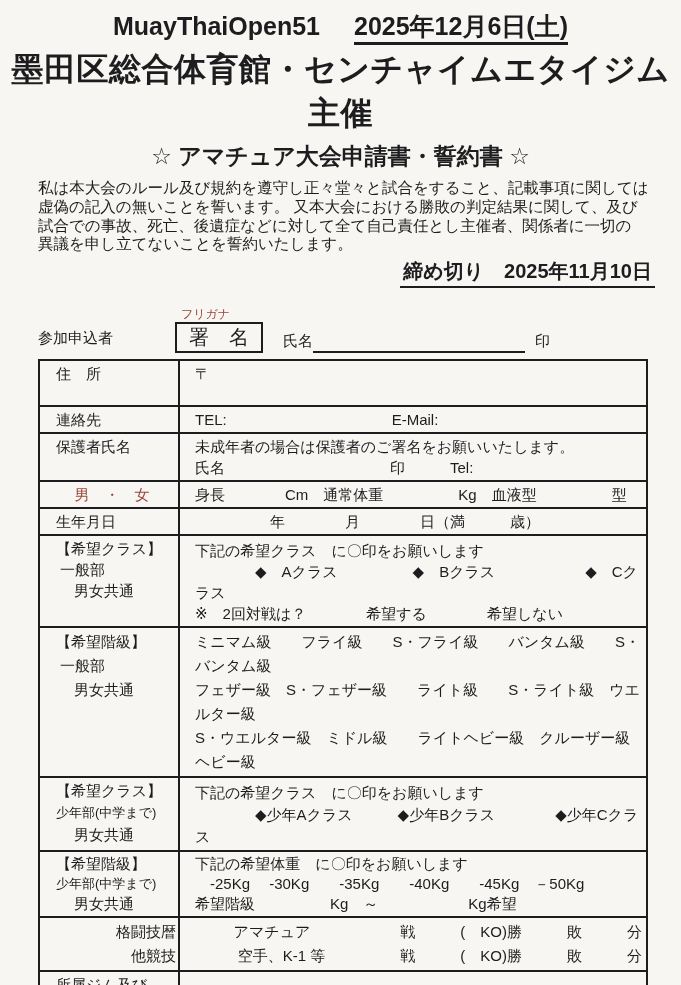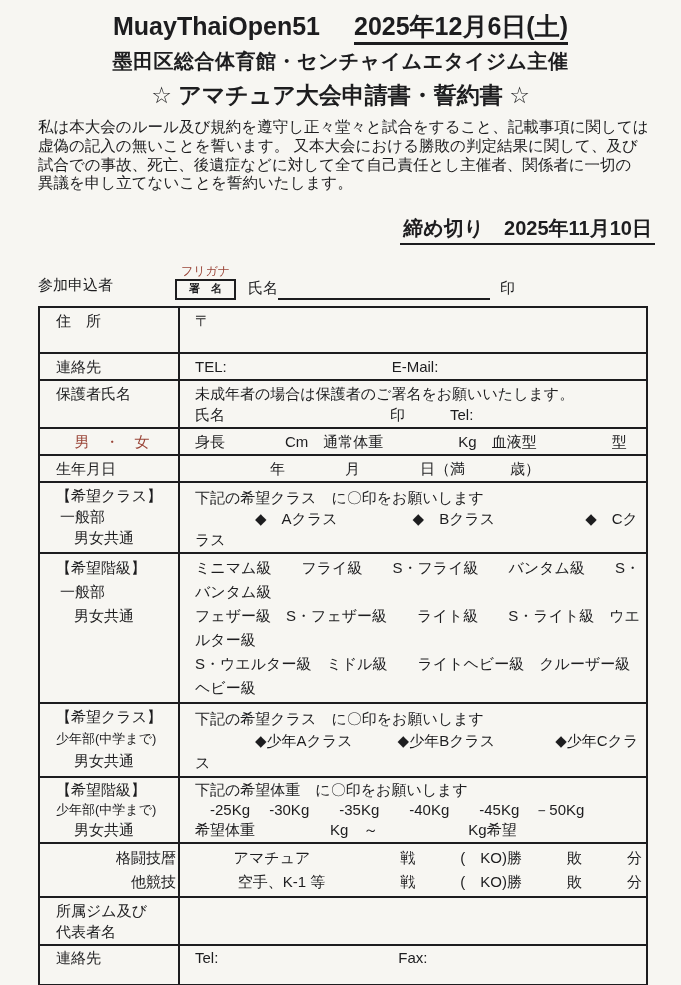"墨田区総合体育館・センチャイムエタイジム主催" .h2 { font-size: 20px -> 32px }
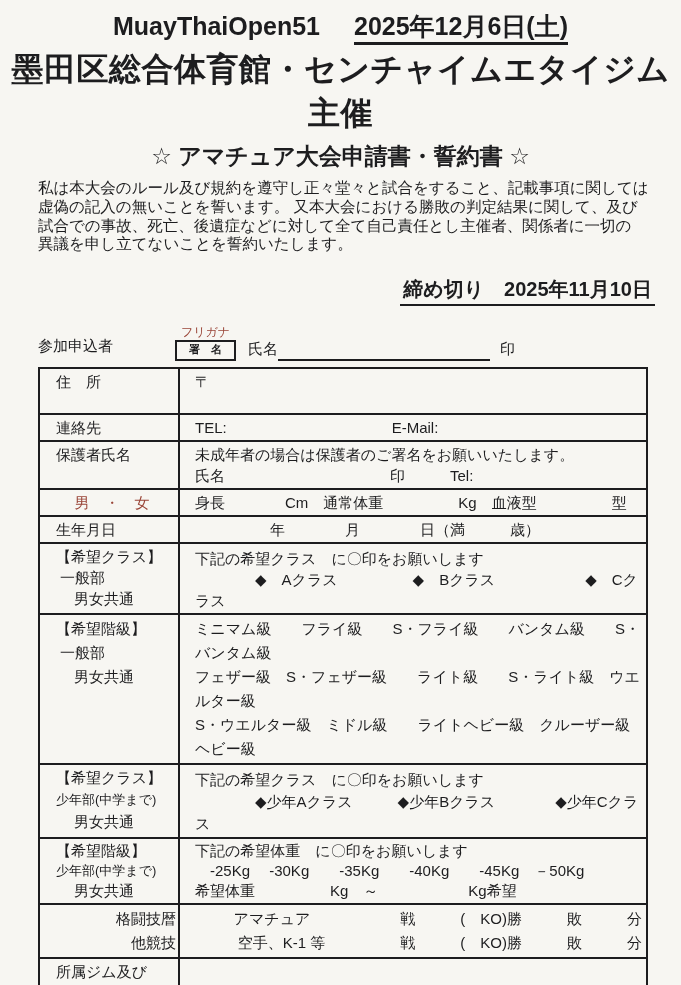"締め切り 2025年11月10日" .deadline-row { margin-top: 22px -> 4px }
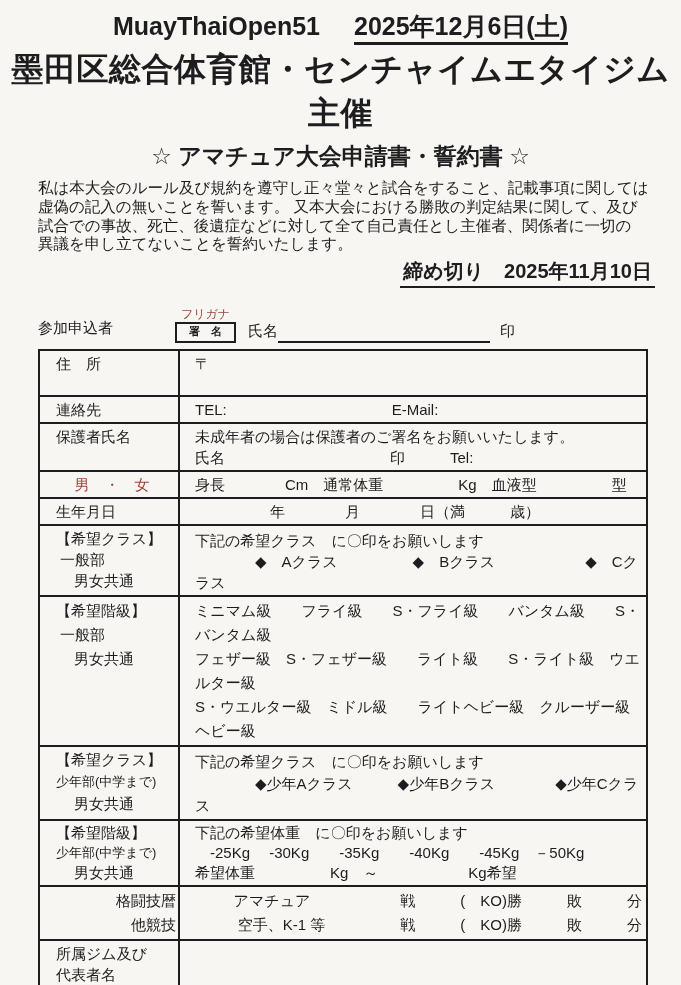"署 名" .sign-box { font-size: 11px -> 20px; font-weight: bold -> normal }
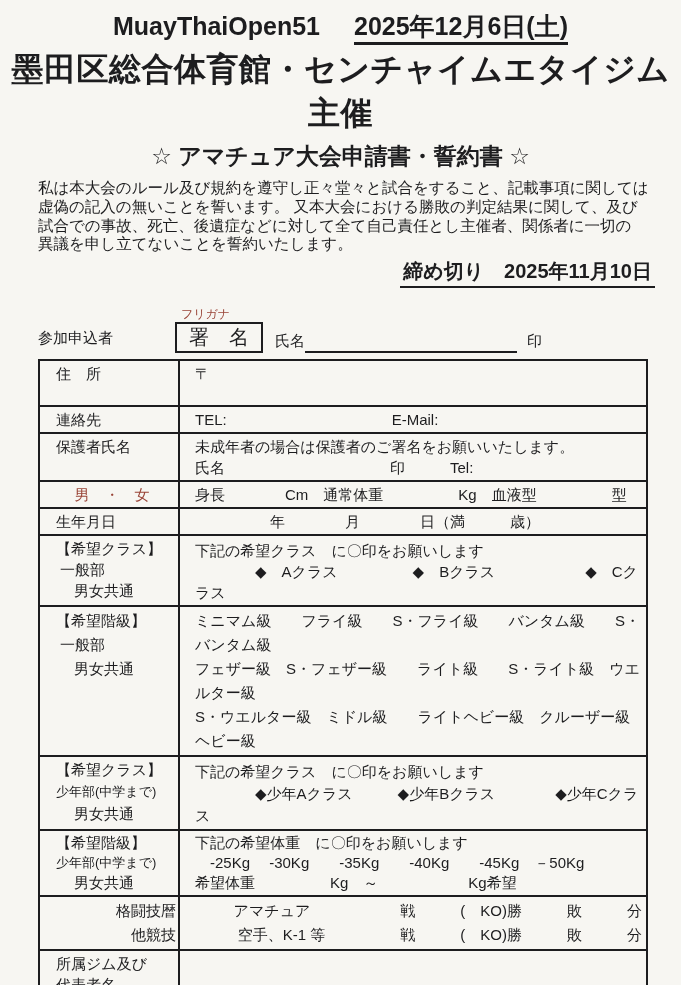"氏名" .name-label { margin-left: 12px -> 20px }
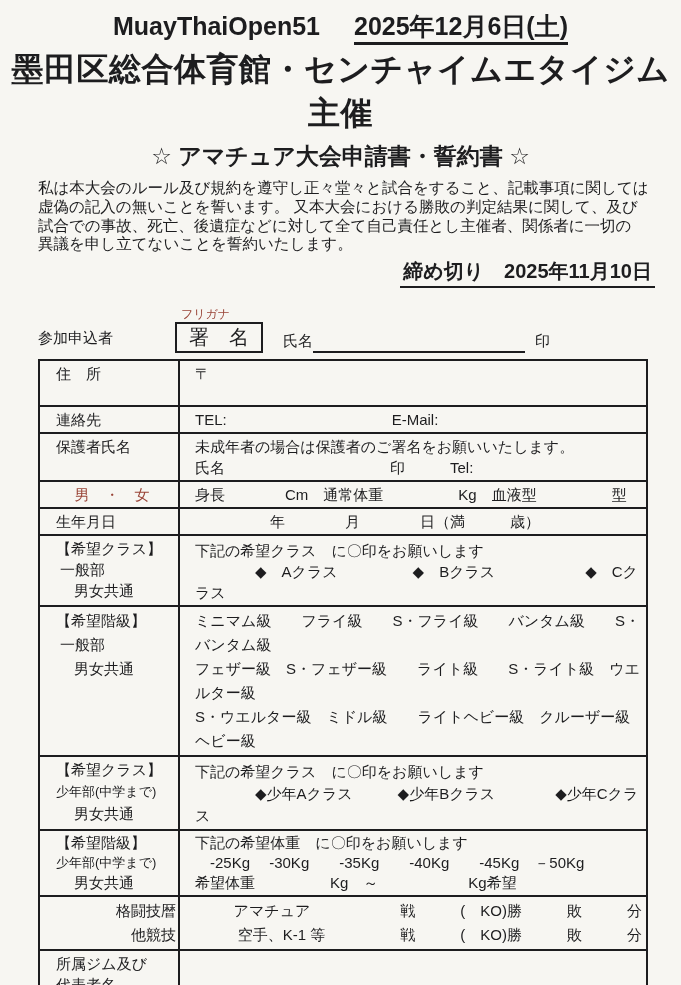"※ 2回対戦は？ 希望する 希望しない" div { html: none -> <div>※ 2回対戦は？ 希望する 希望しない</div> }
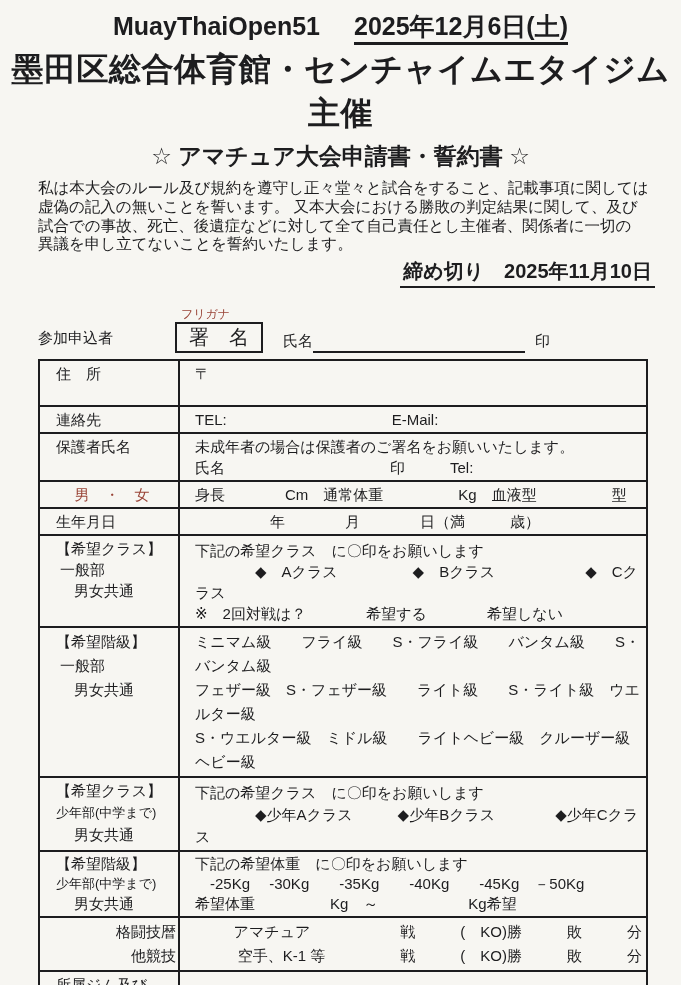"希望体重 Kg ～ Kg希望" div { text: 体重 -> 階級 }
